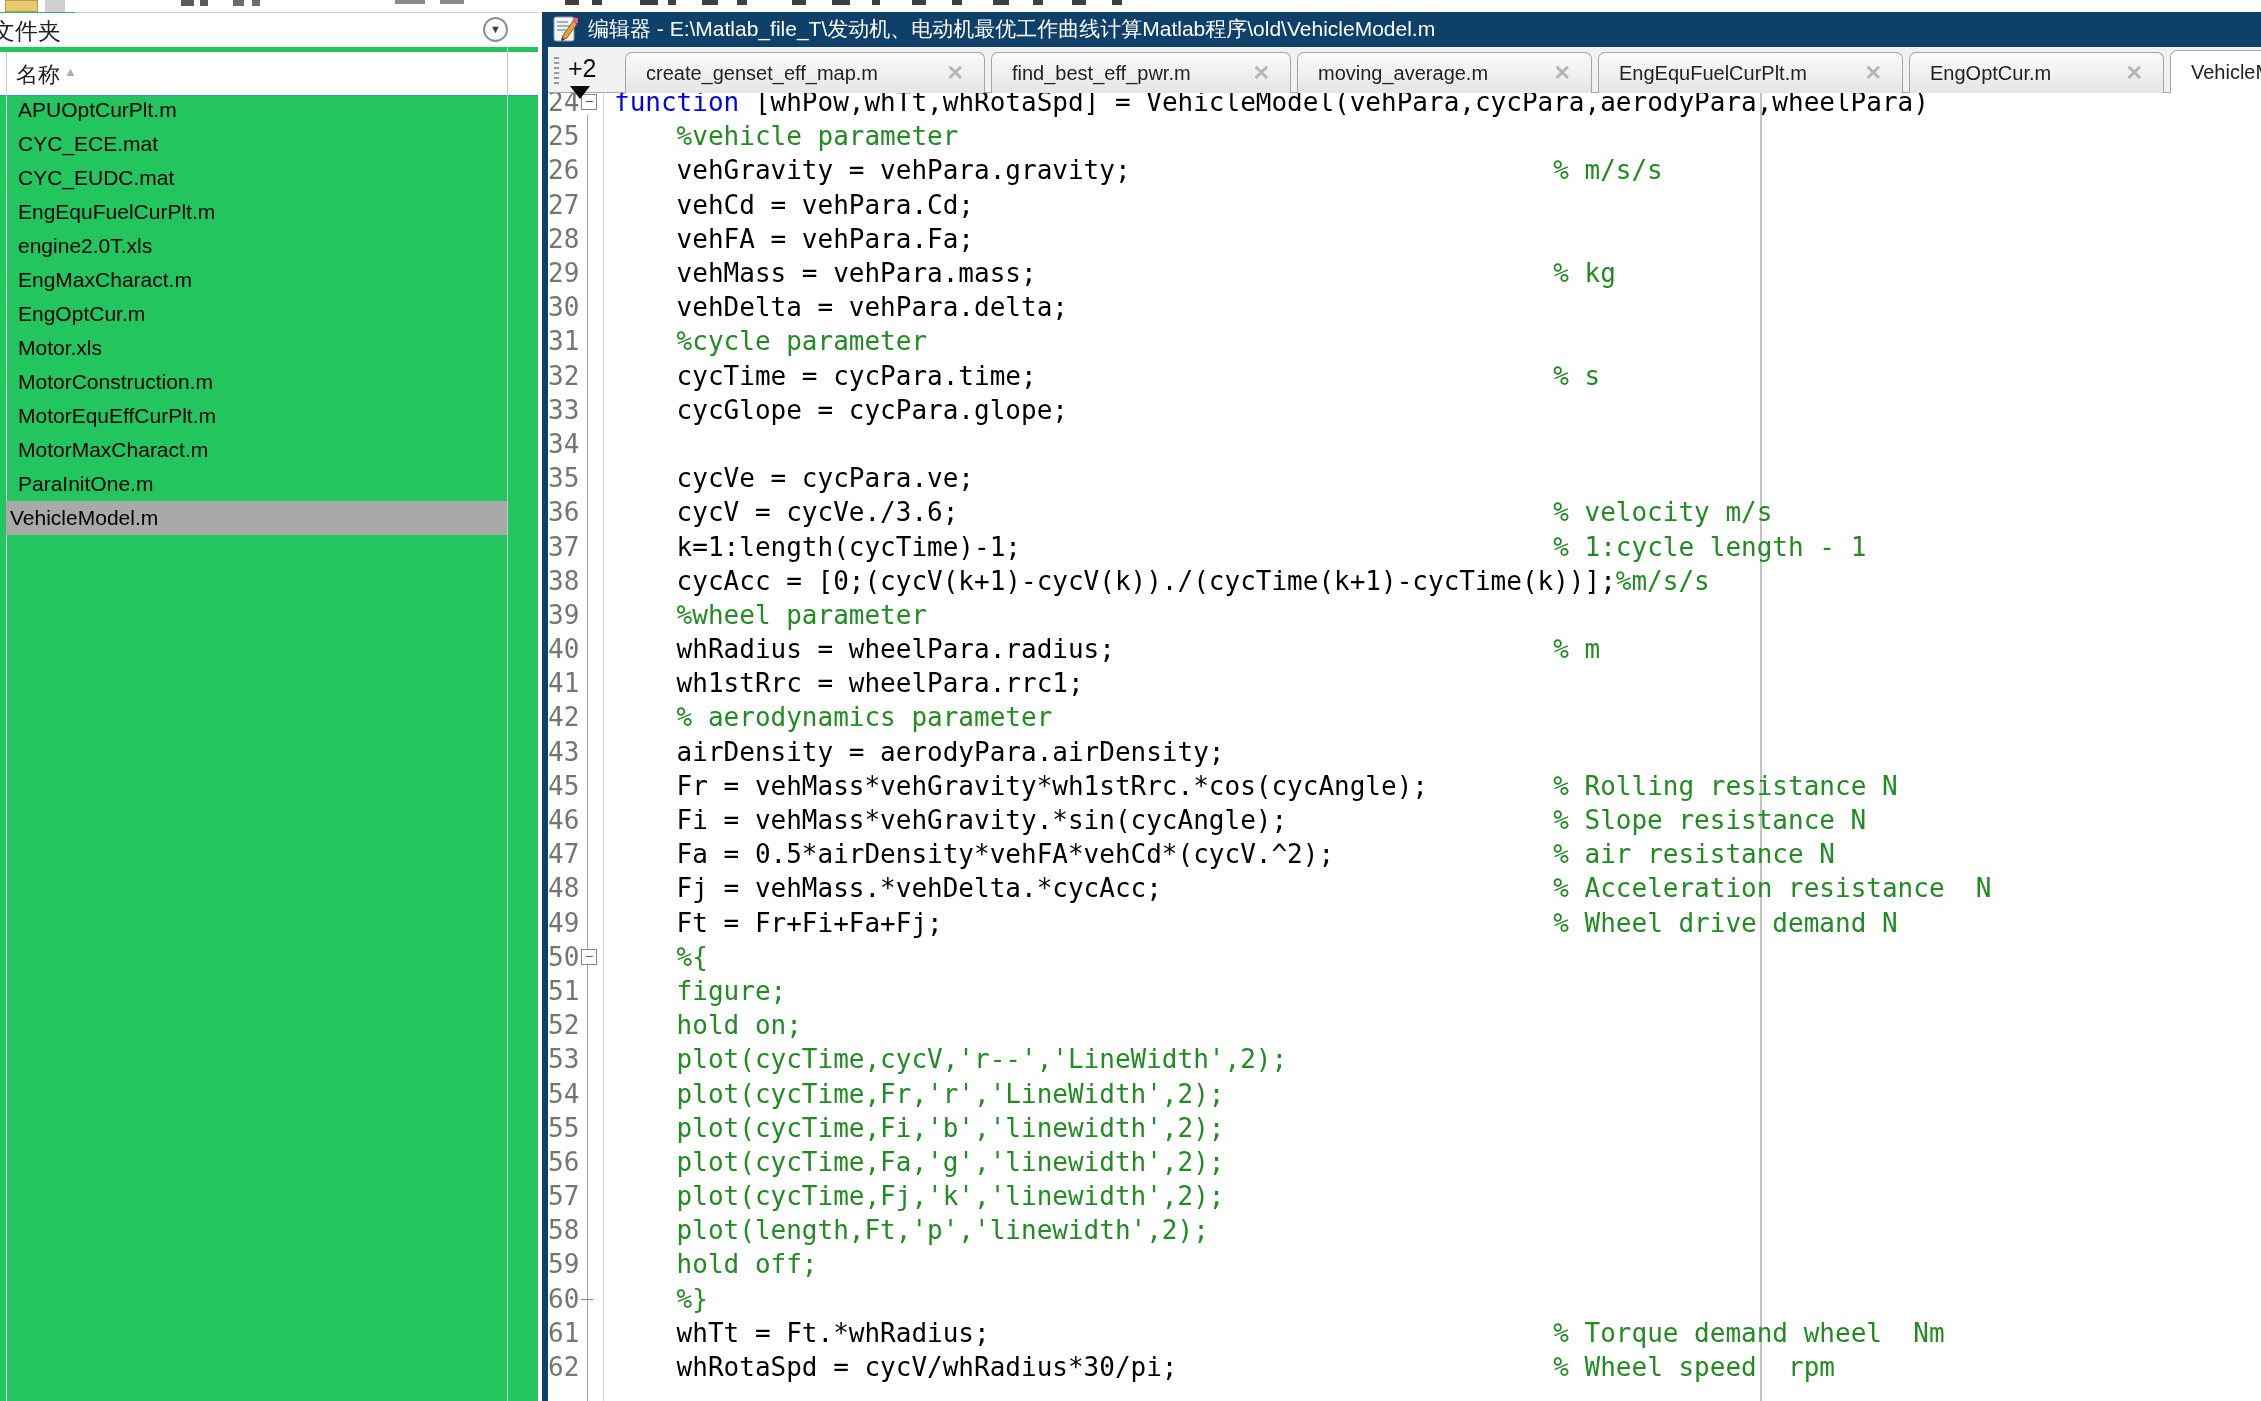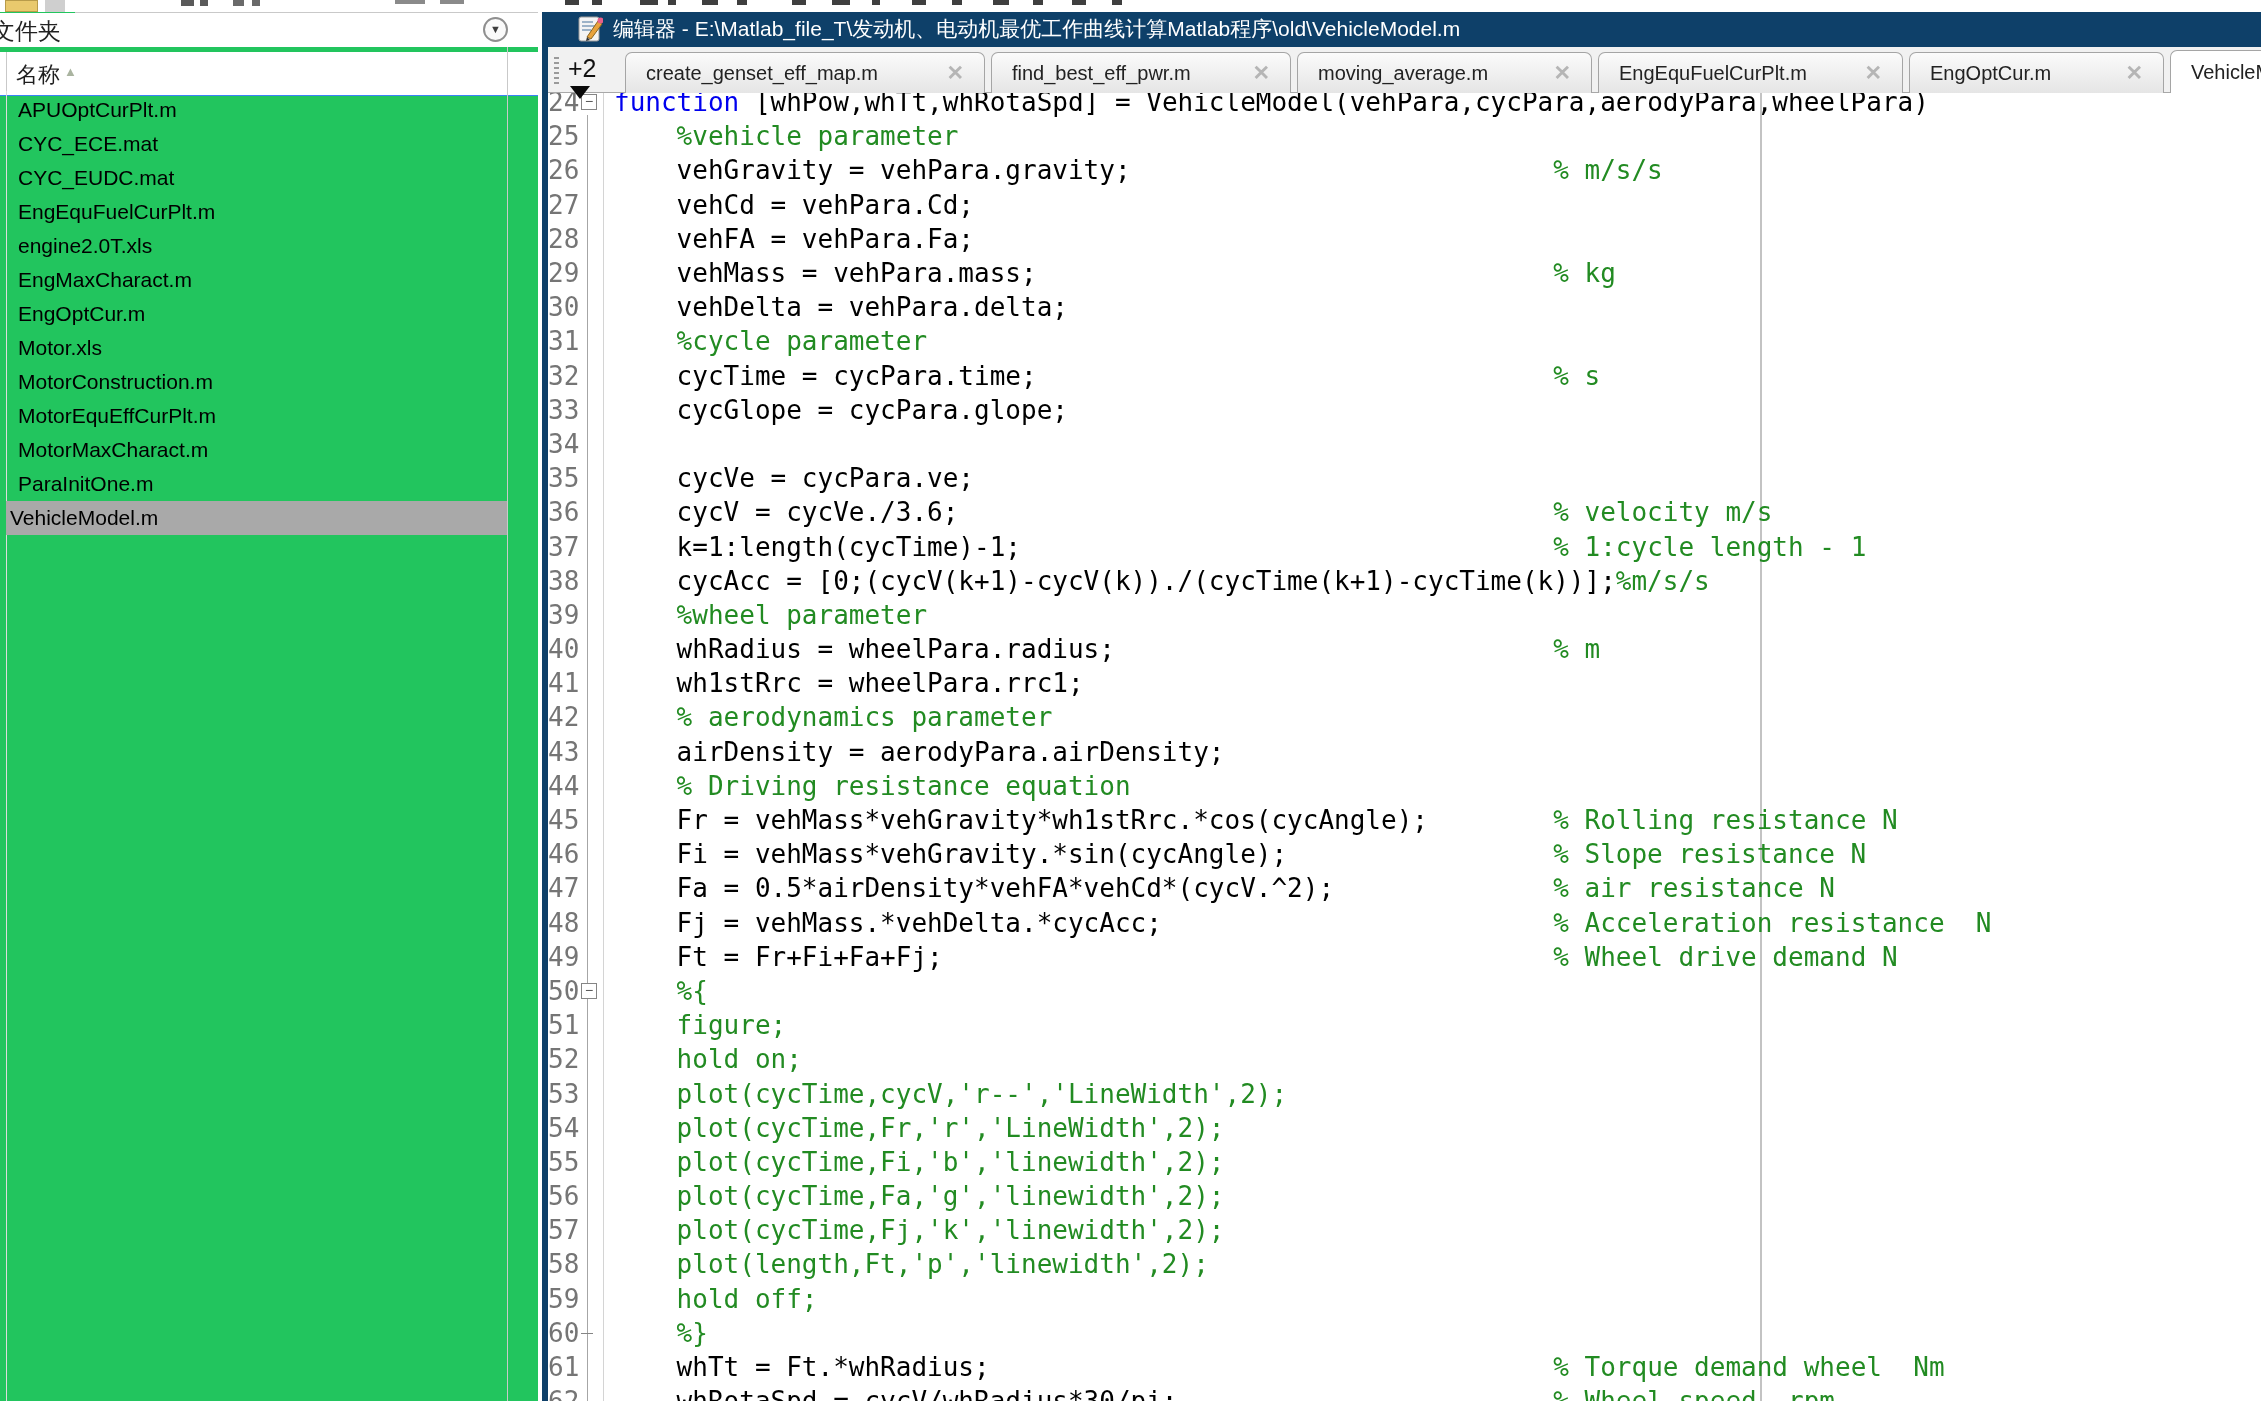"编辑器 -" .title-bar { padding-left: 25px -> none }
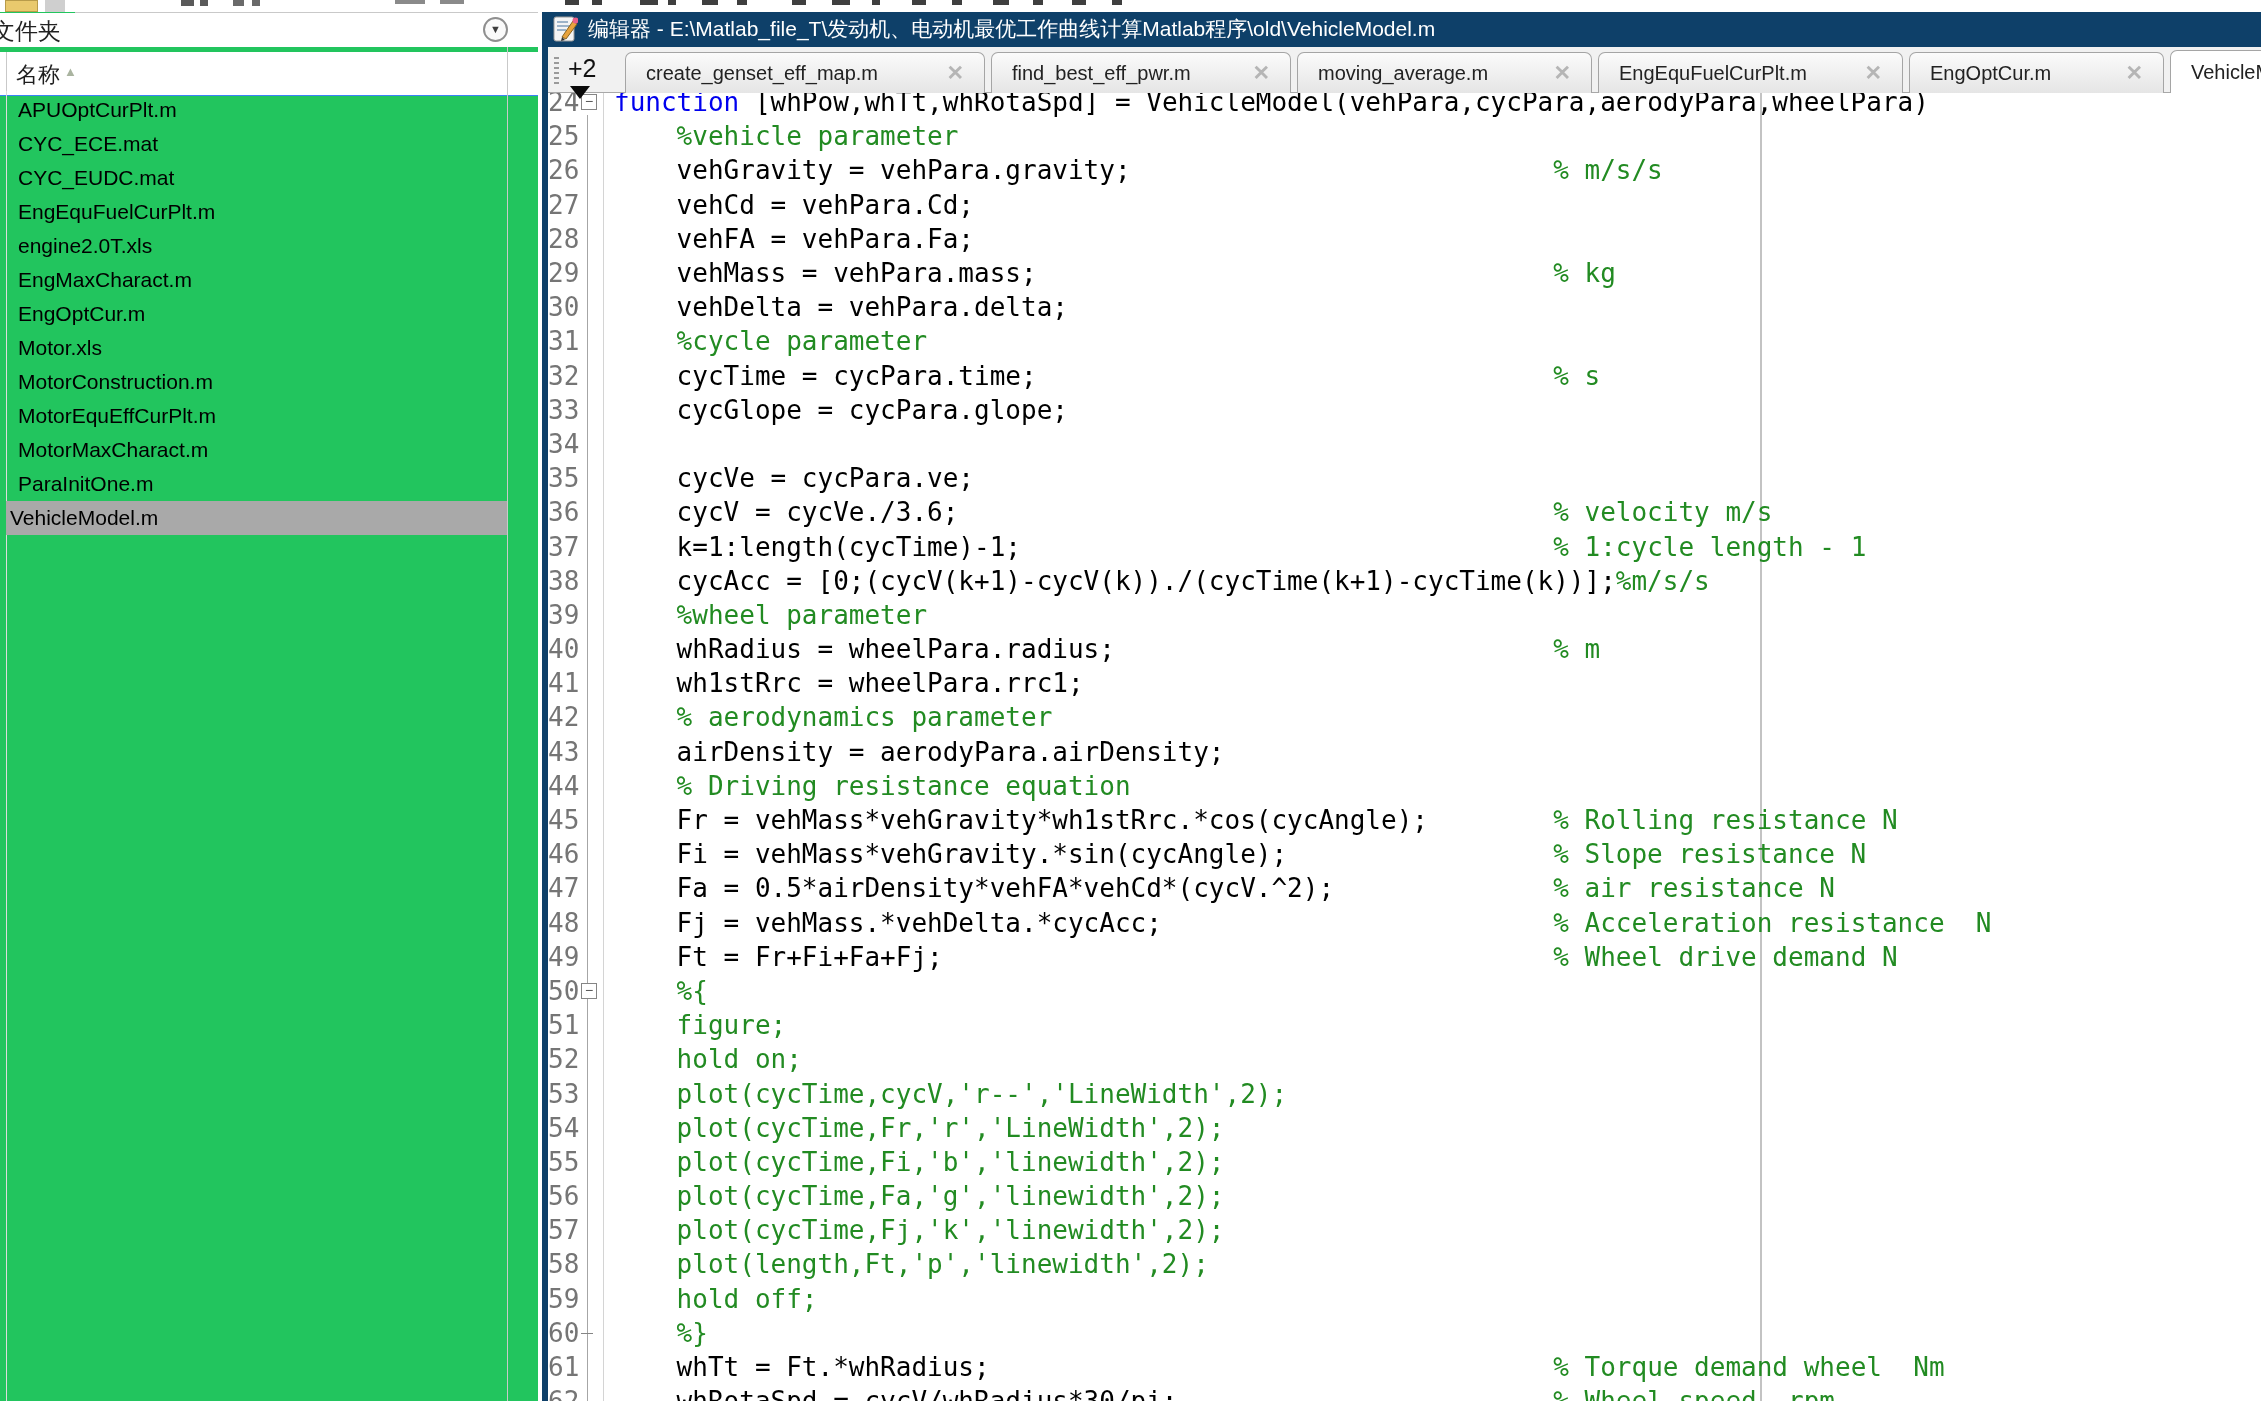"44" div.row { html: <div> <div>44</div> <div></div> <div><span> % Driving resistance equation</span></div> </div> -> none }
